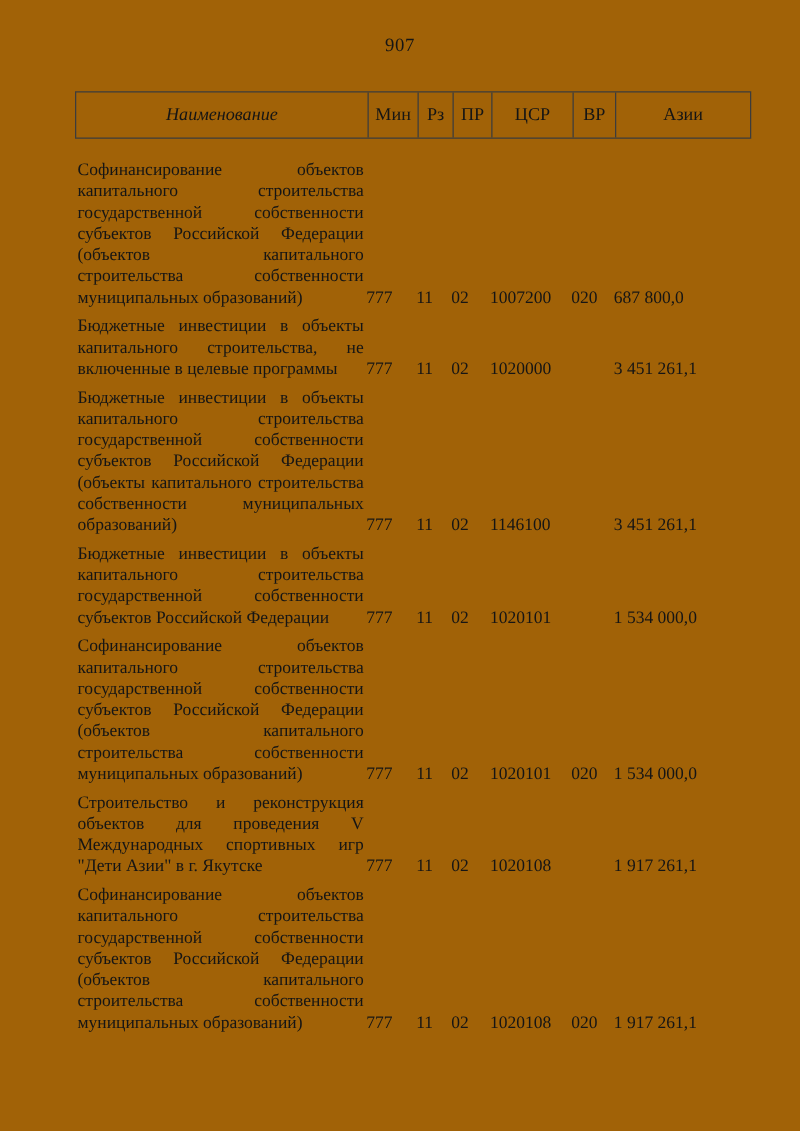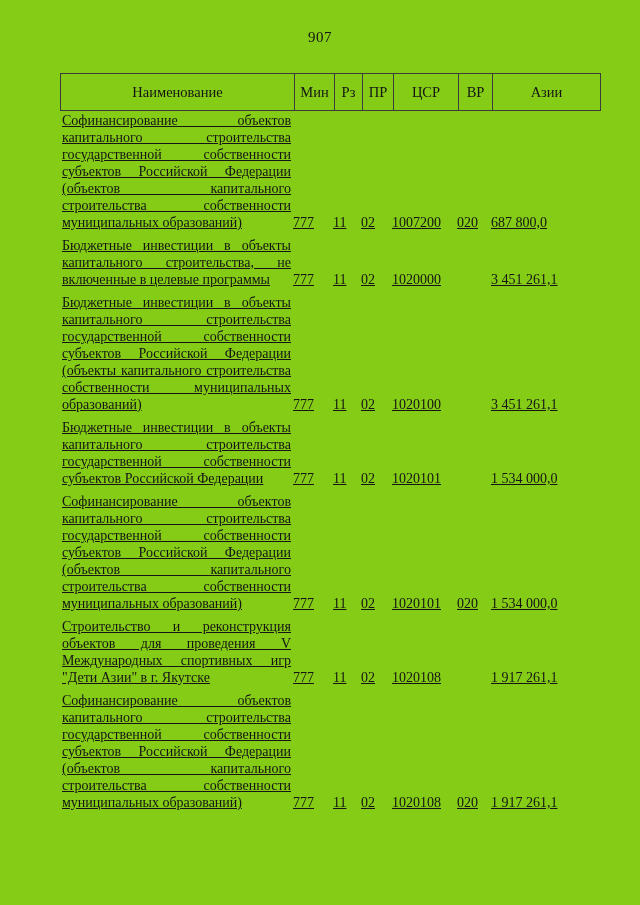"907" .sheet { background: #84cc16 -> #a16207 }
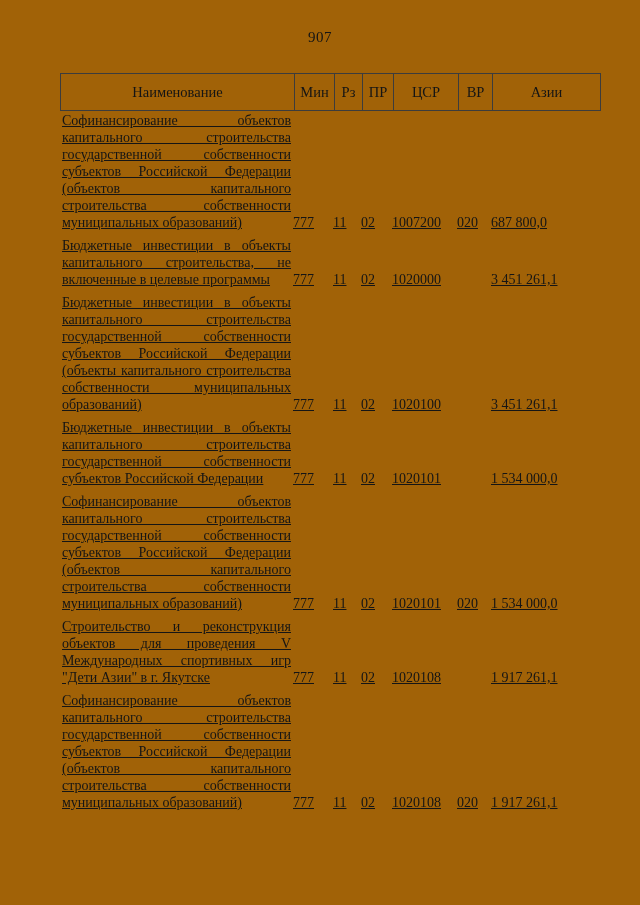"Наименование" .thead .hcell:first-child { font-style: none -> italic }
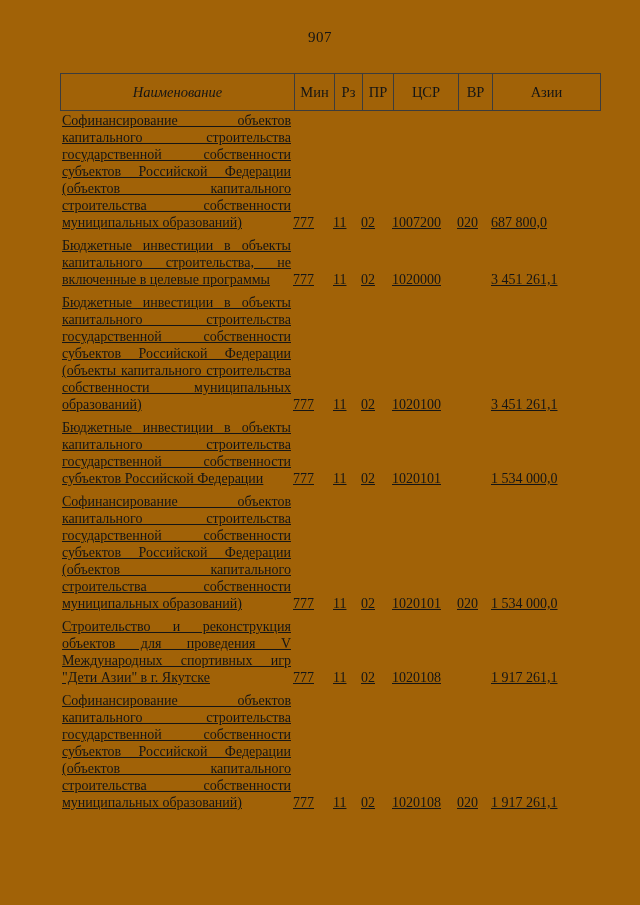"Софинансирование объектов капитального" .tbody { margin-top: 1px -> 17px; text-decoration: underline -> none }
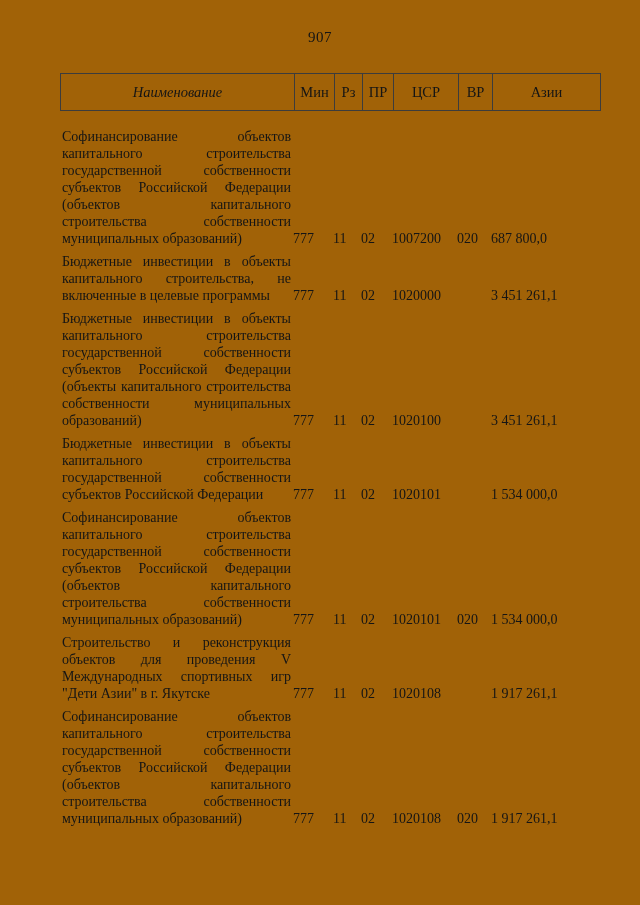"1020100" div.cell-num { text: 1020100 -> 1146100 }
